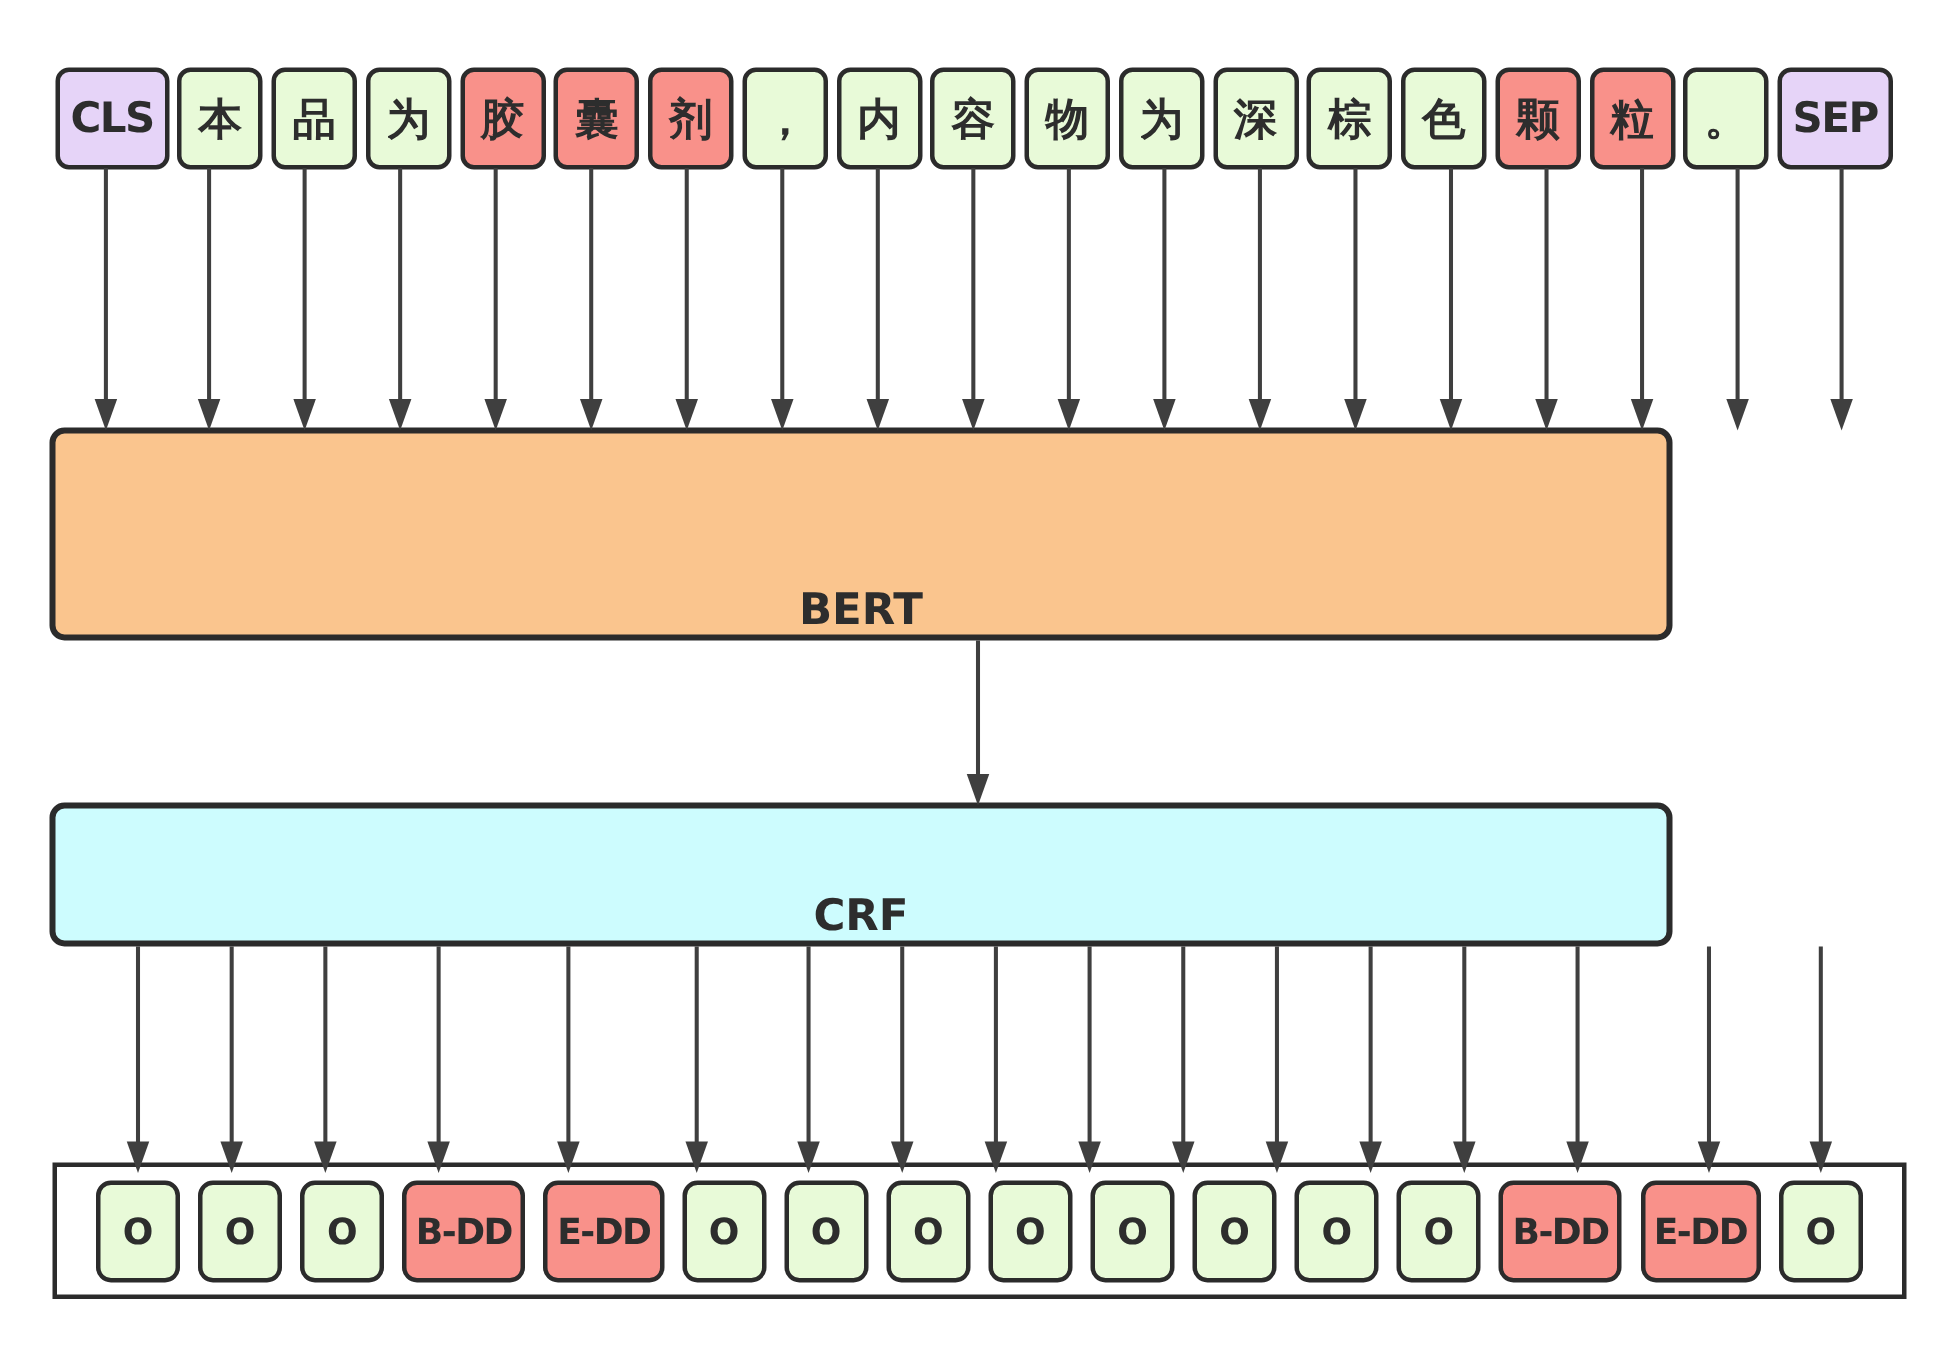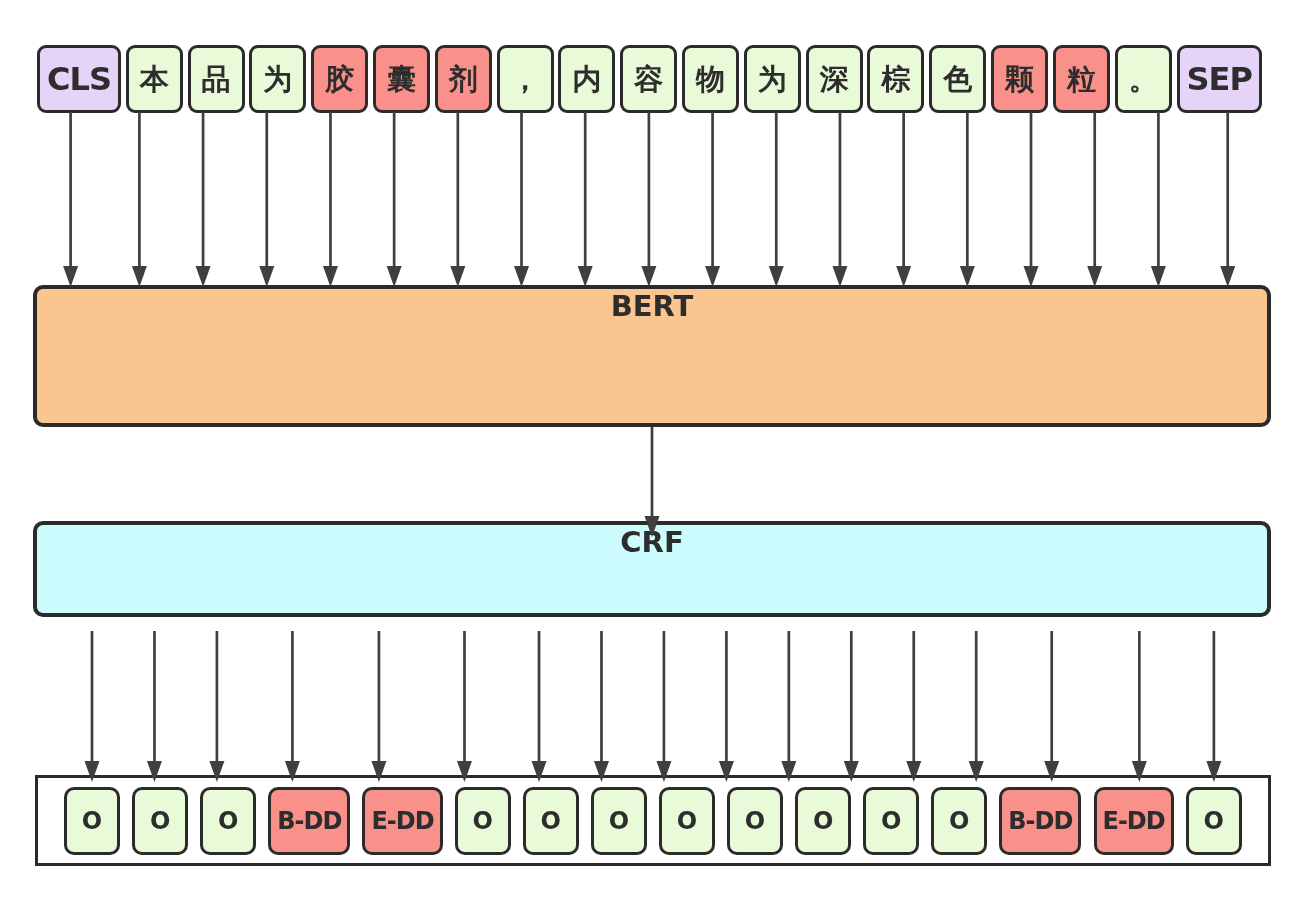"CLS" .token.special { font-size: 32px -> 28px }
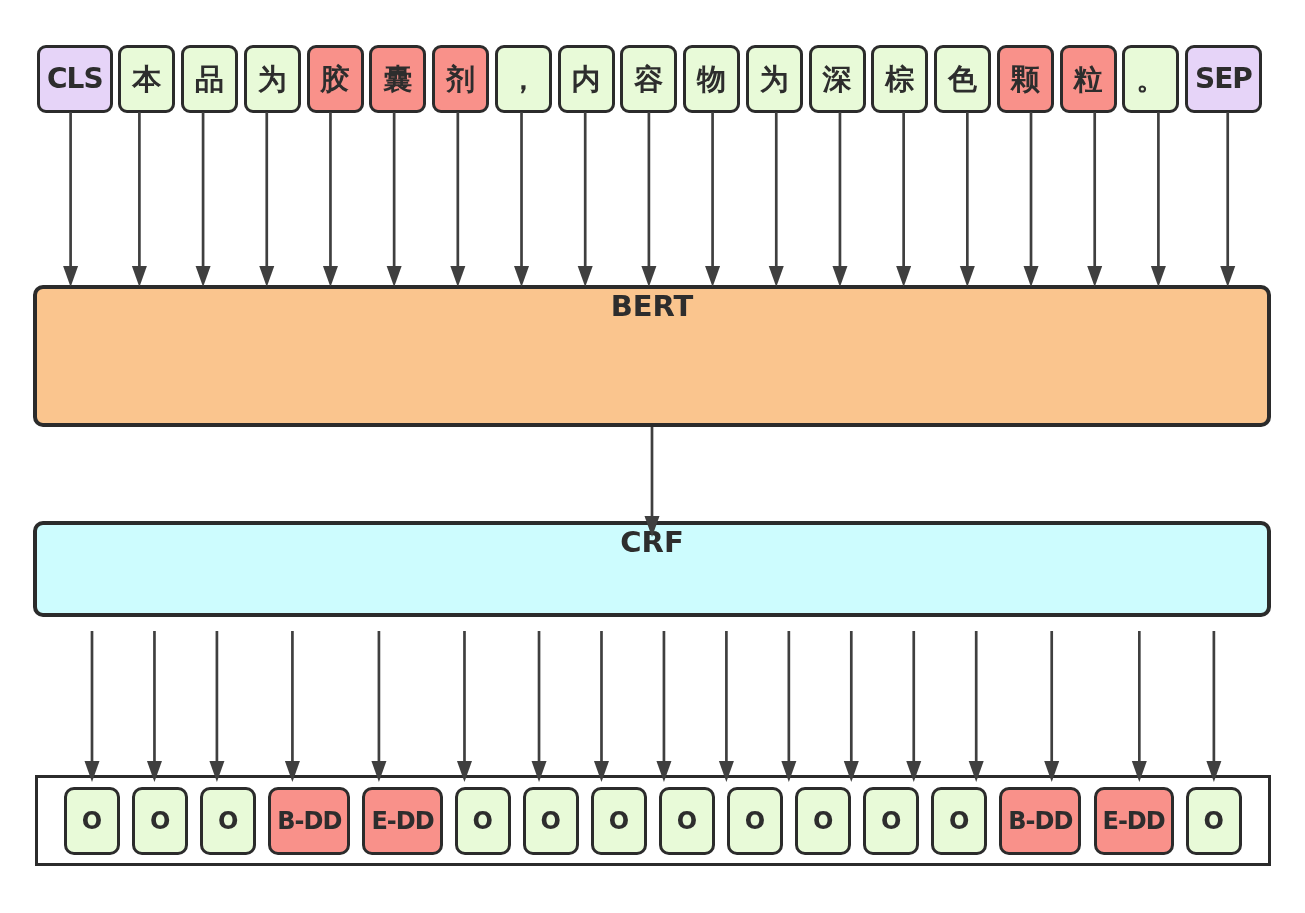"BERT" .layer { align-items: flex-start -> flex-end; width: 1238px -> 1082px }
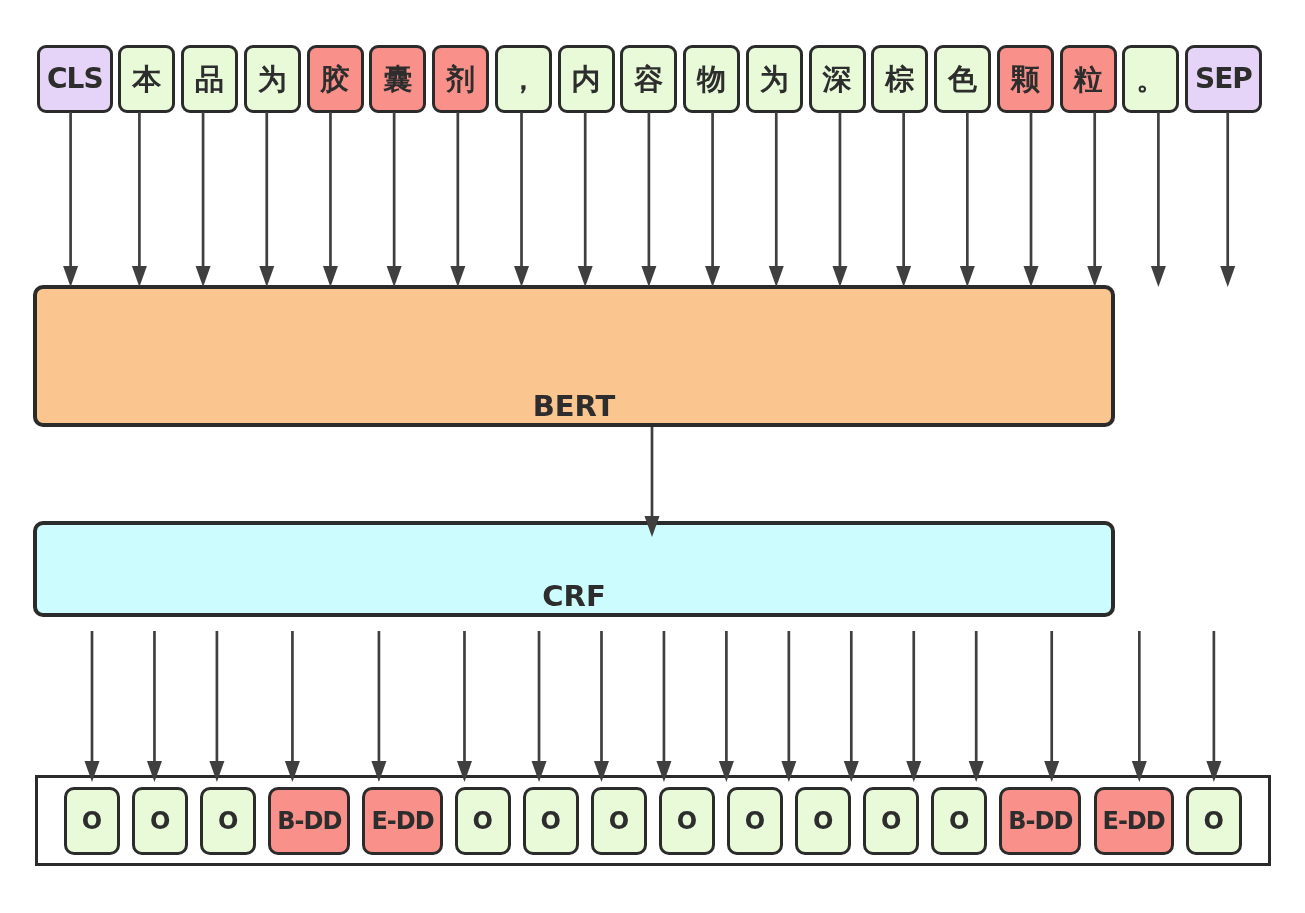"CRF" .layer.crf { top: 521px -> 535px }
